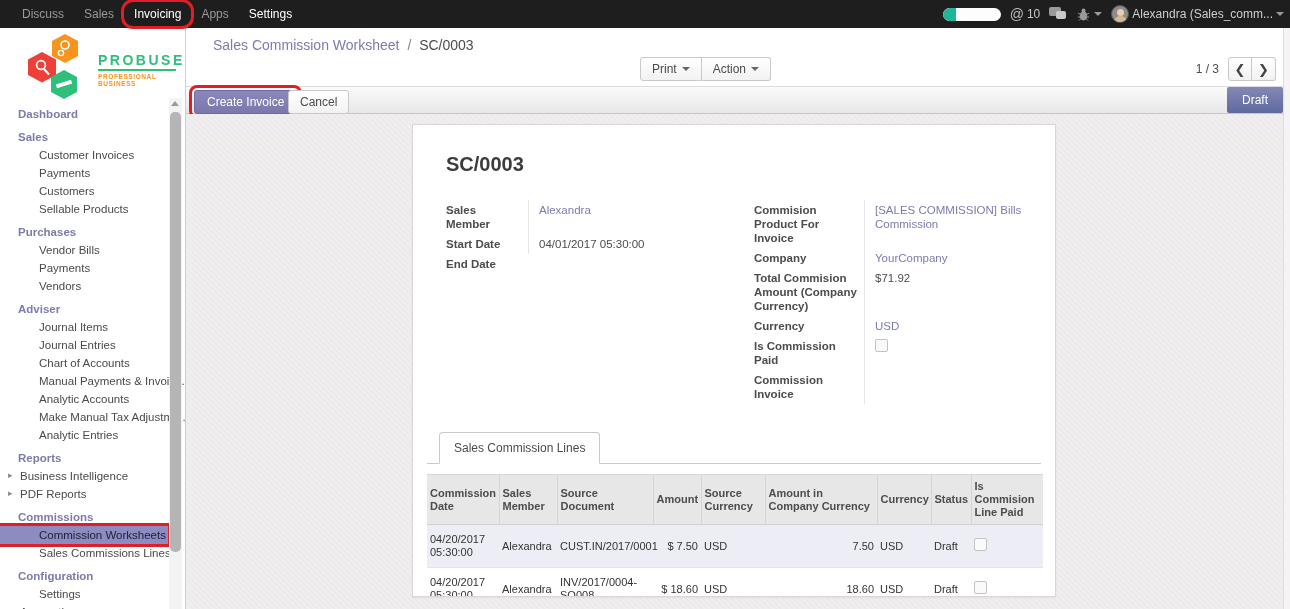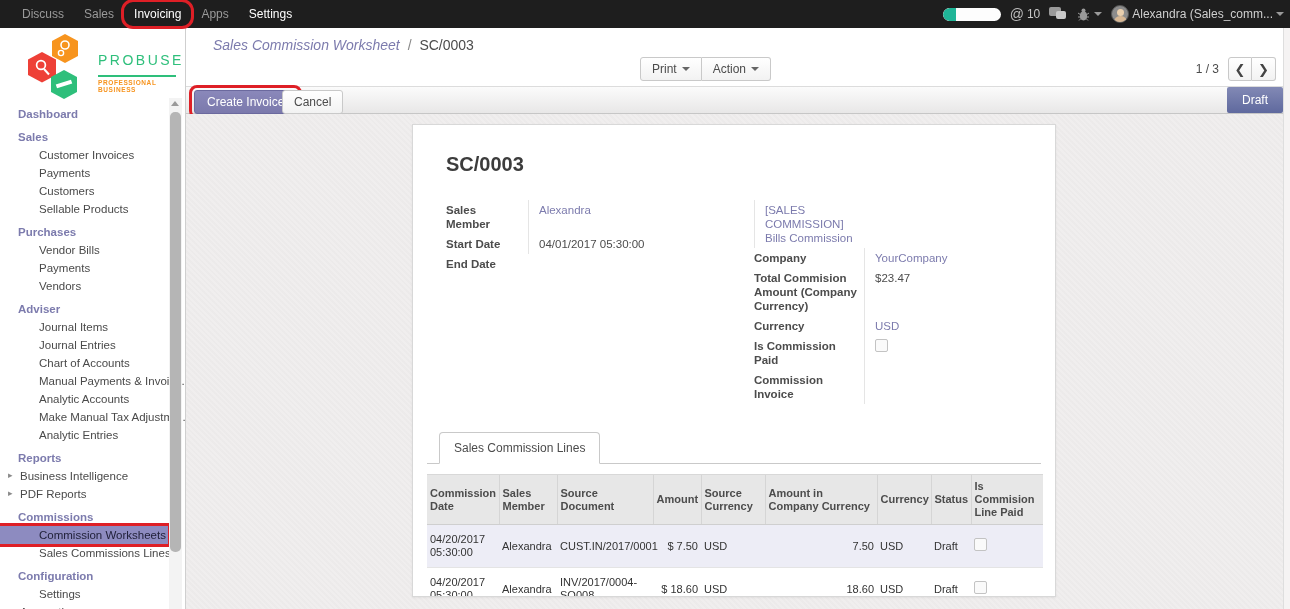"Sales Commission Worksheet" .breadcrumb .parent { font-style: italic -> none }
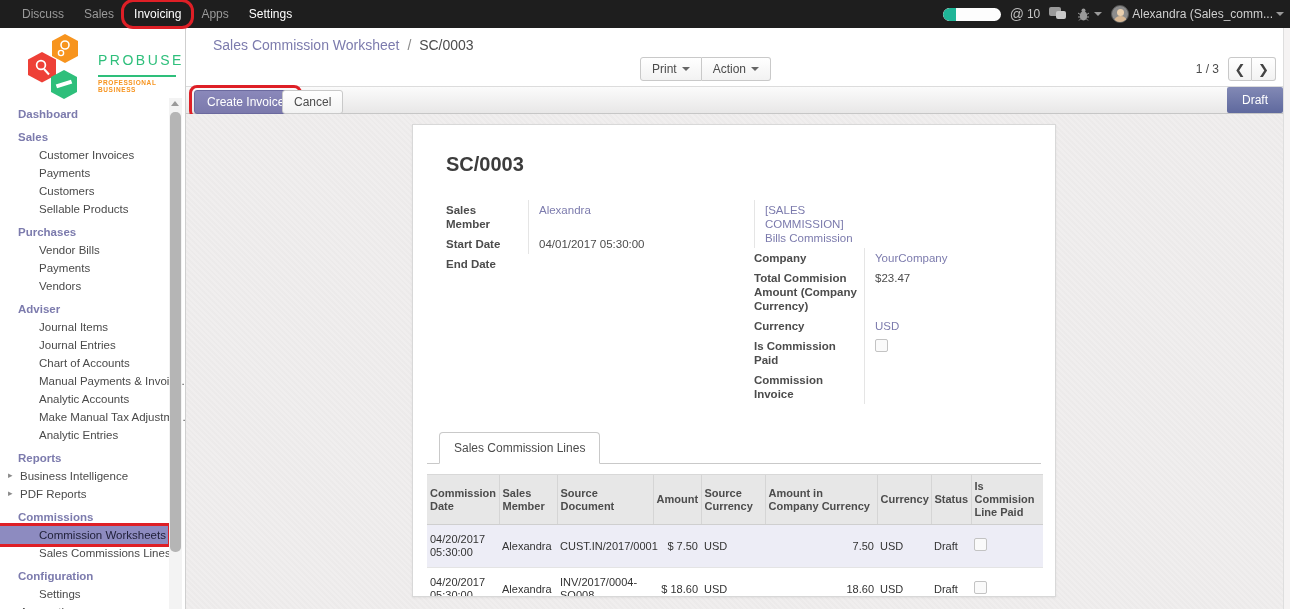"PROBUSE" .logo-name { font-weight: normal -> bold; padding-bottom: 7px -> 1px }
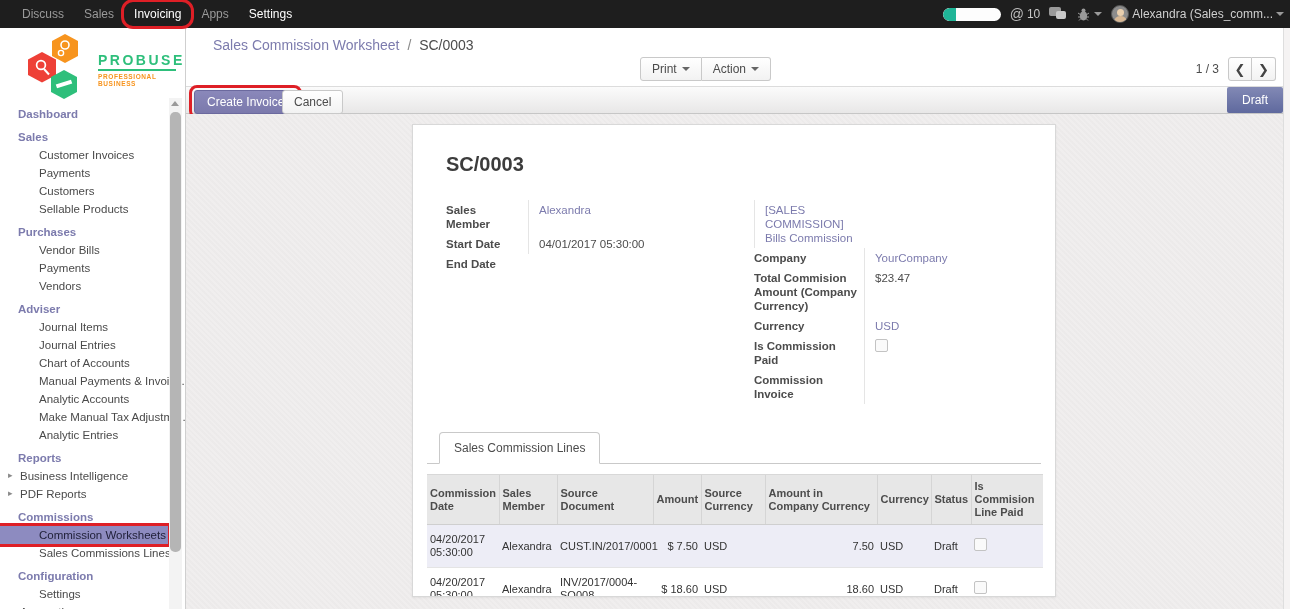"Cancel" .btn-cancel .btn-white { margin-left: none -> 6px }
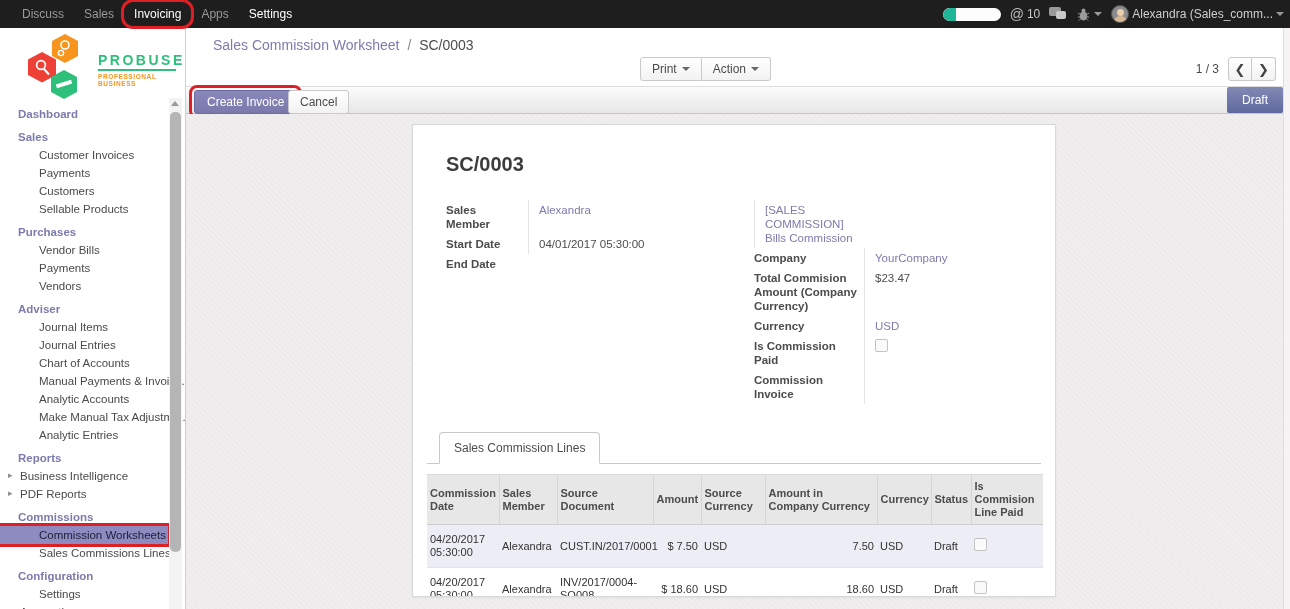"Commision Product For Invoice" div.flabel { html: none -> <div>Commision Product For Invoice</div> }
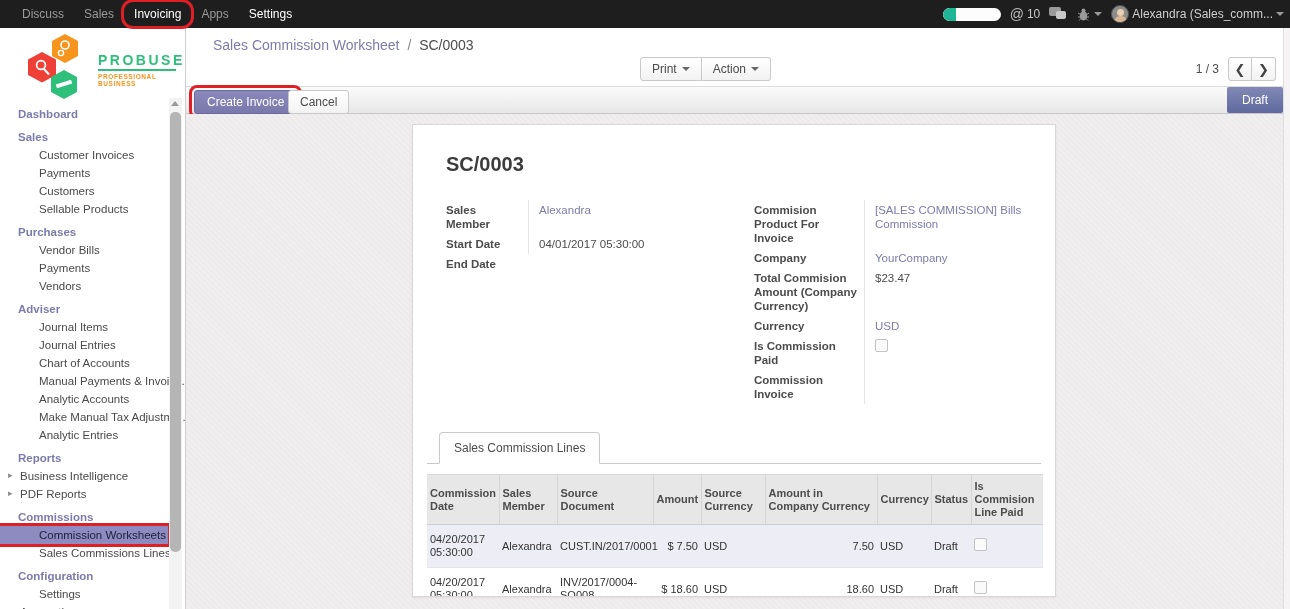"$23.47" div.fvalue { text: $23.47 -> $71.92 }
